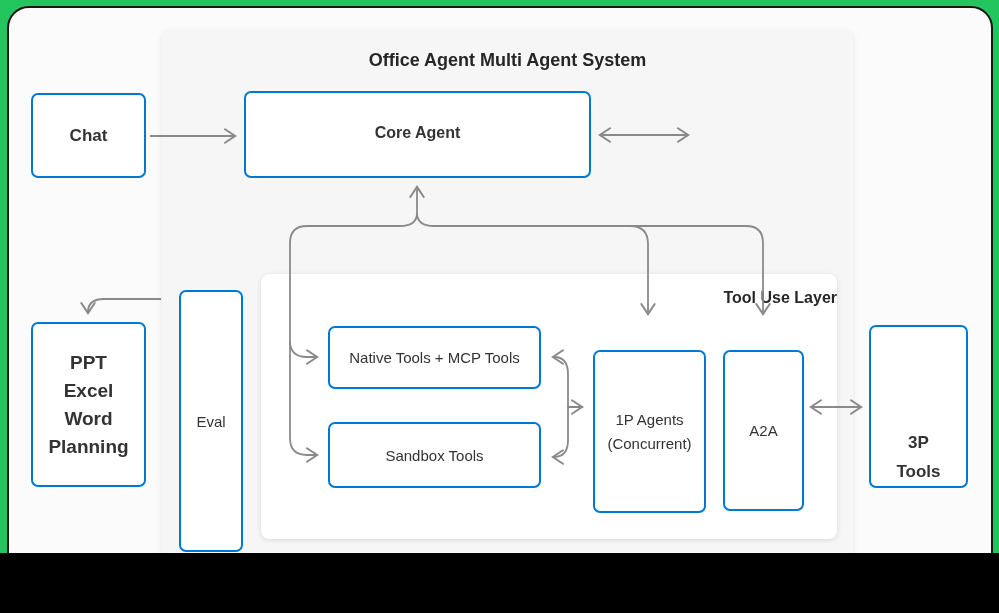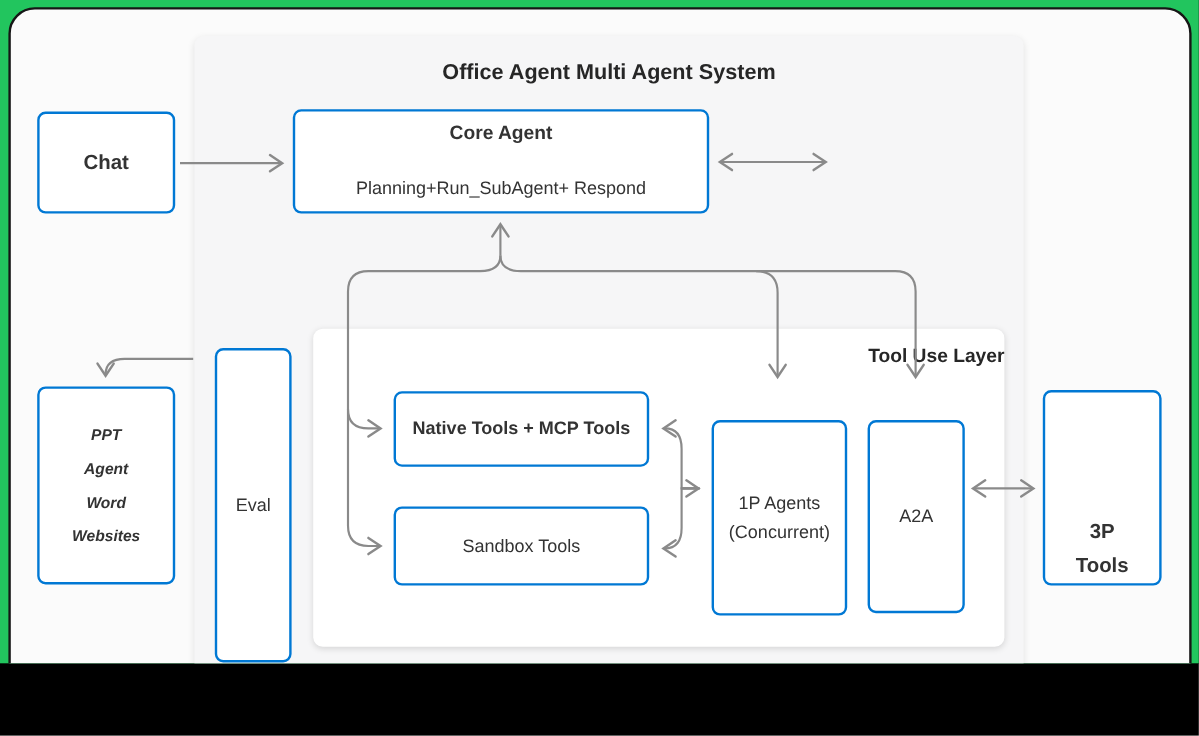"Planning+Run_SubAgent+ Respond" div.t2 { html: <div>Planning+Run_SubAgent+ Respond</div> -> none }
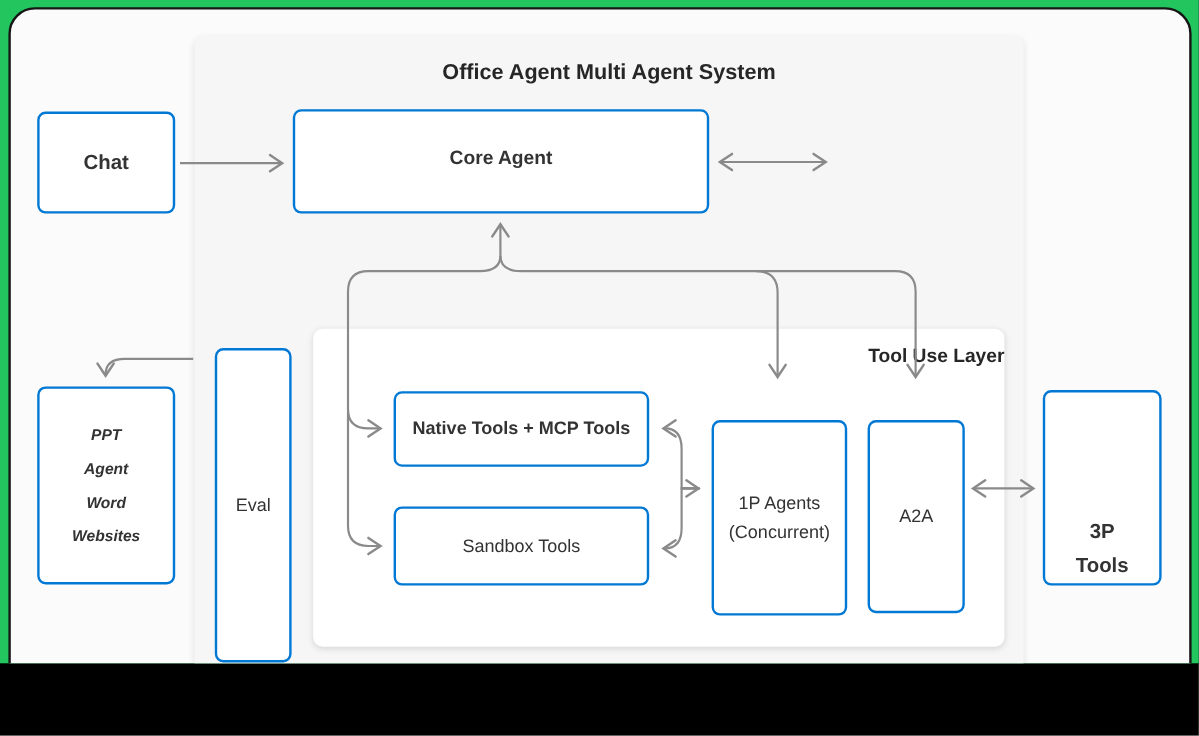"PPT" #node-ppt { font-size: 13px -> 19px; font-style: italic -> none }
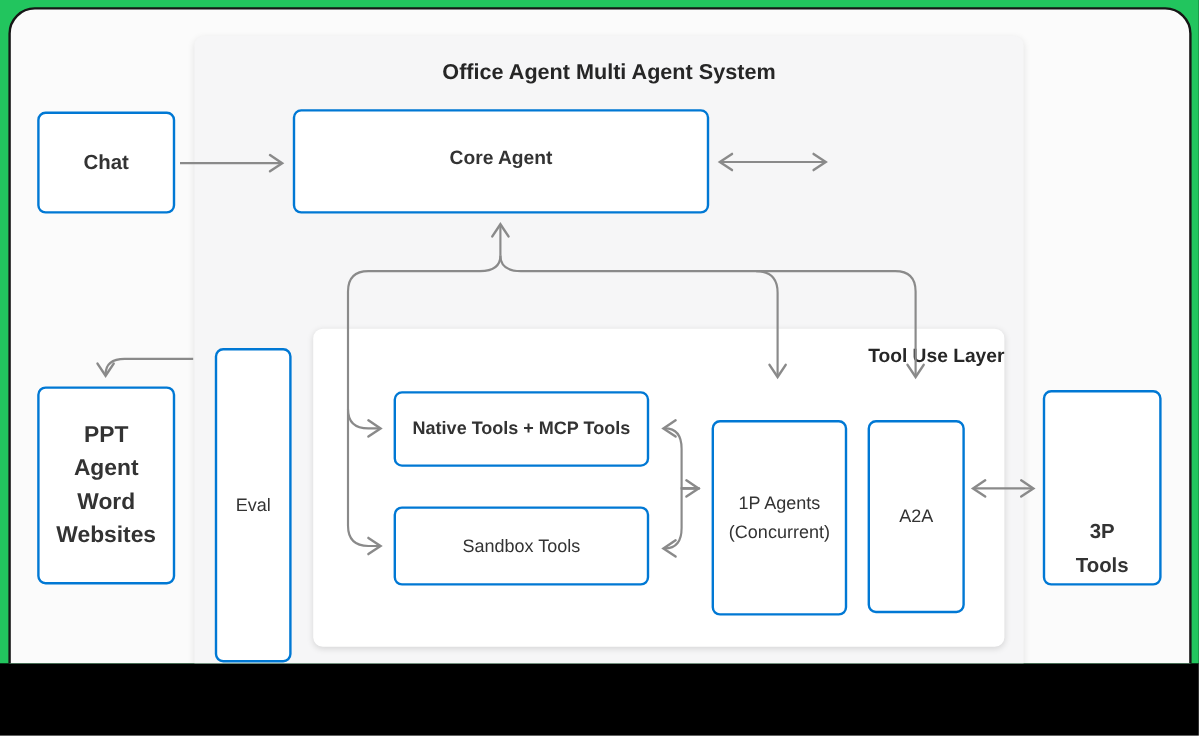"Native Tools + MCP Tools" #node-native { font-weight: bold -> none }
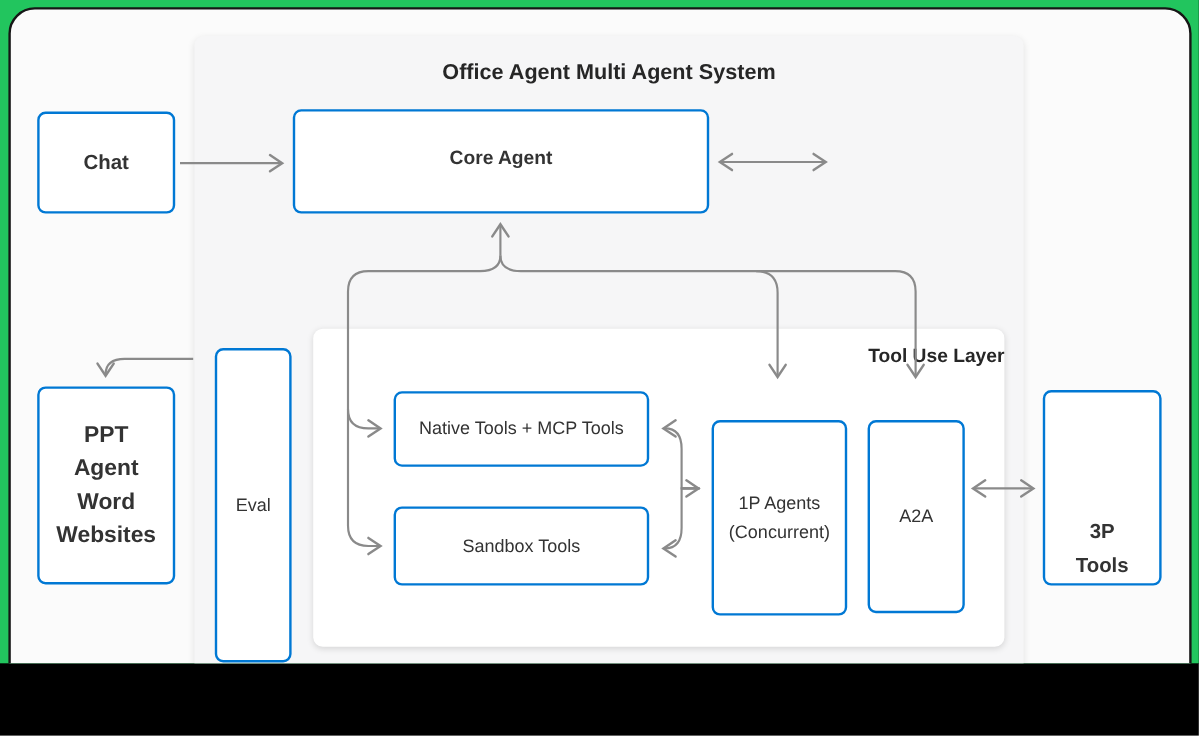"Agent" div { text: Agent -> Excel }
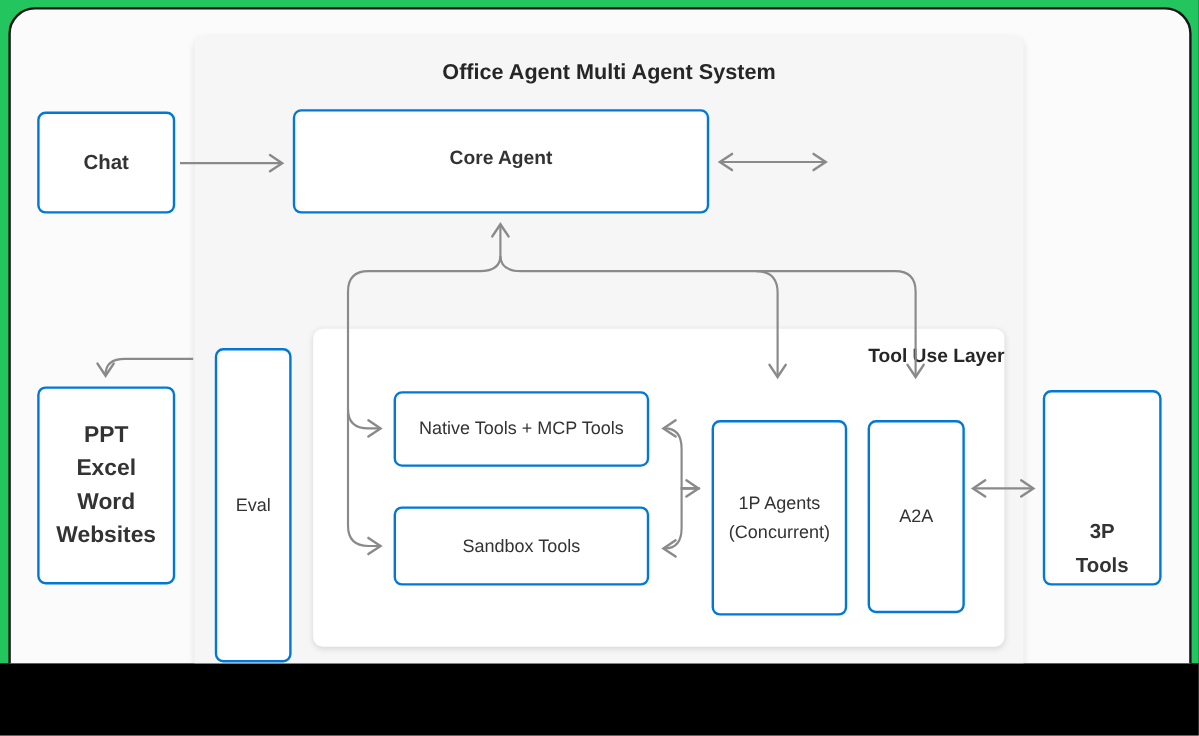"Websites" div { text: Websites -> Planning }
